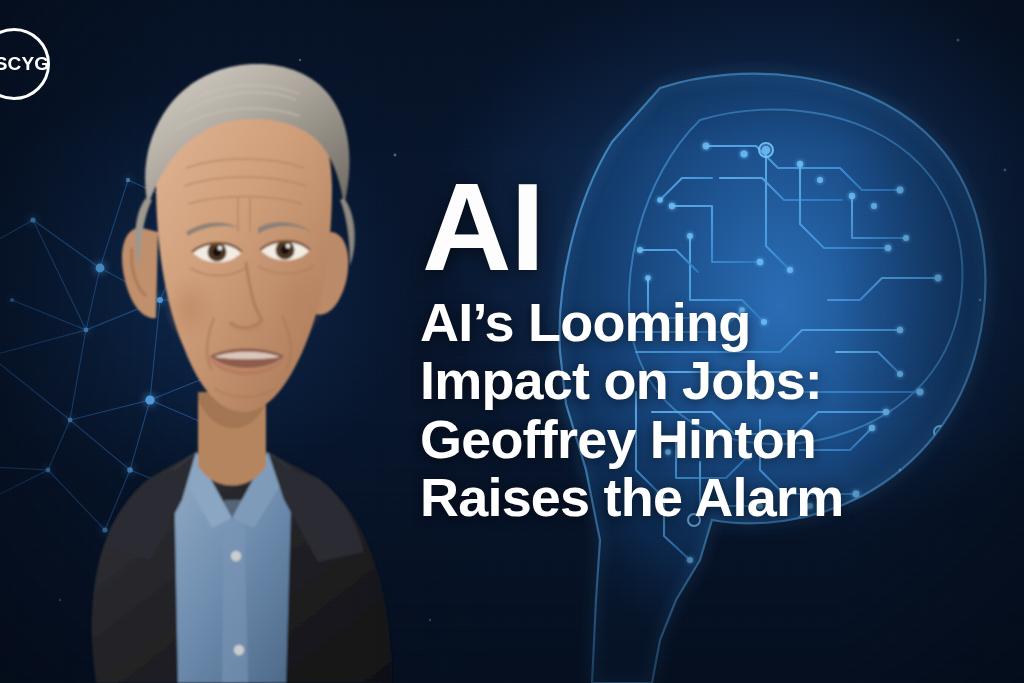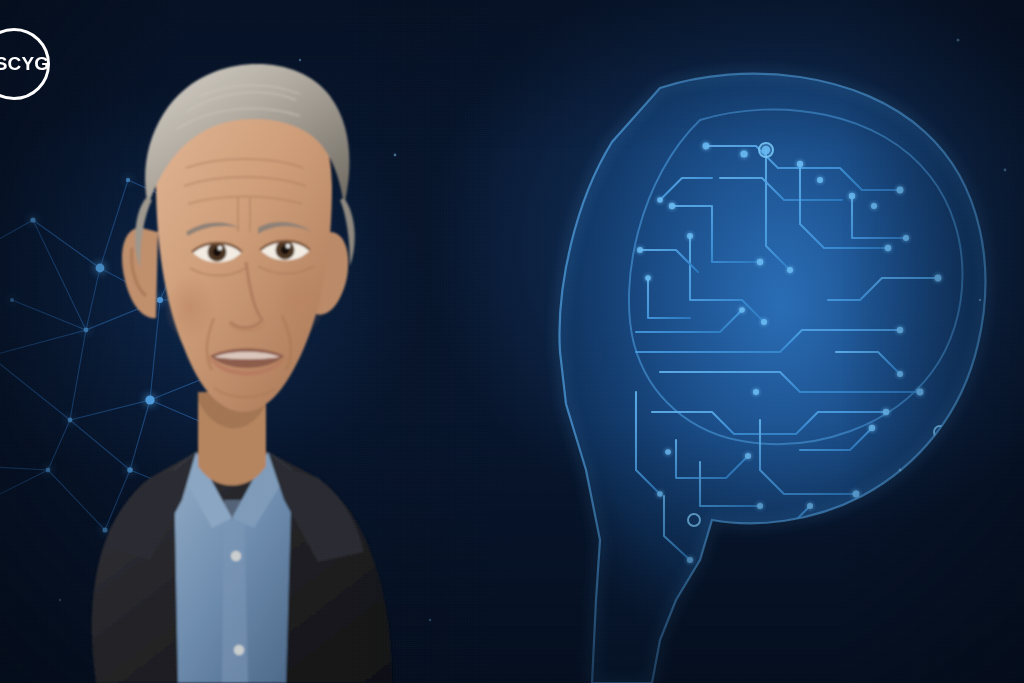"AI" div.title-block { html: none -> <div> <div>AI</div> <h1> <span>AI’s Looming</span> <span>Impact on Jobs:</span> <span>Geoffrey Hinton</span> <span>Raises the Alarm</span> </h1> </div> }
